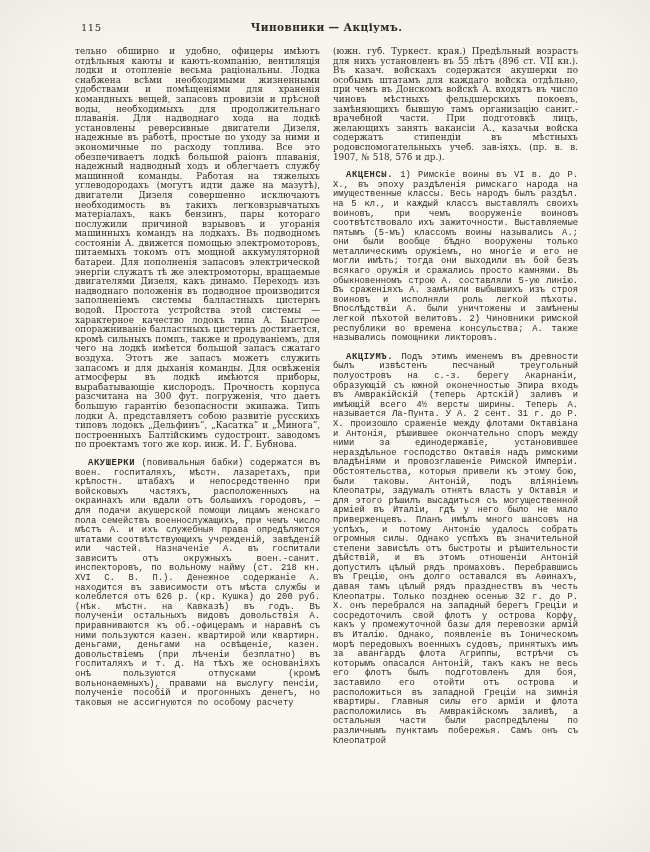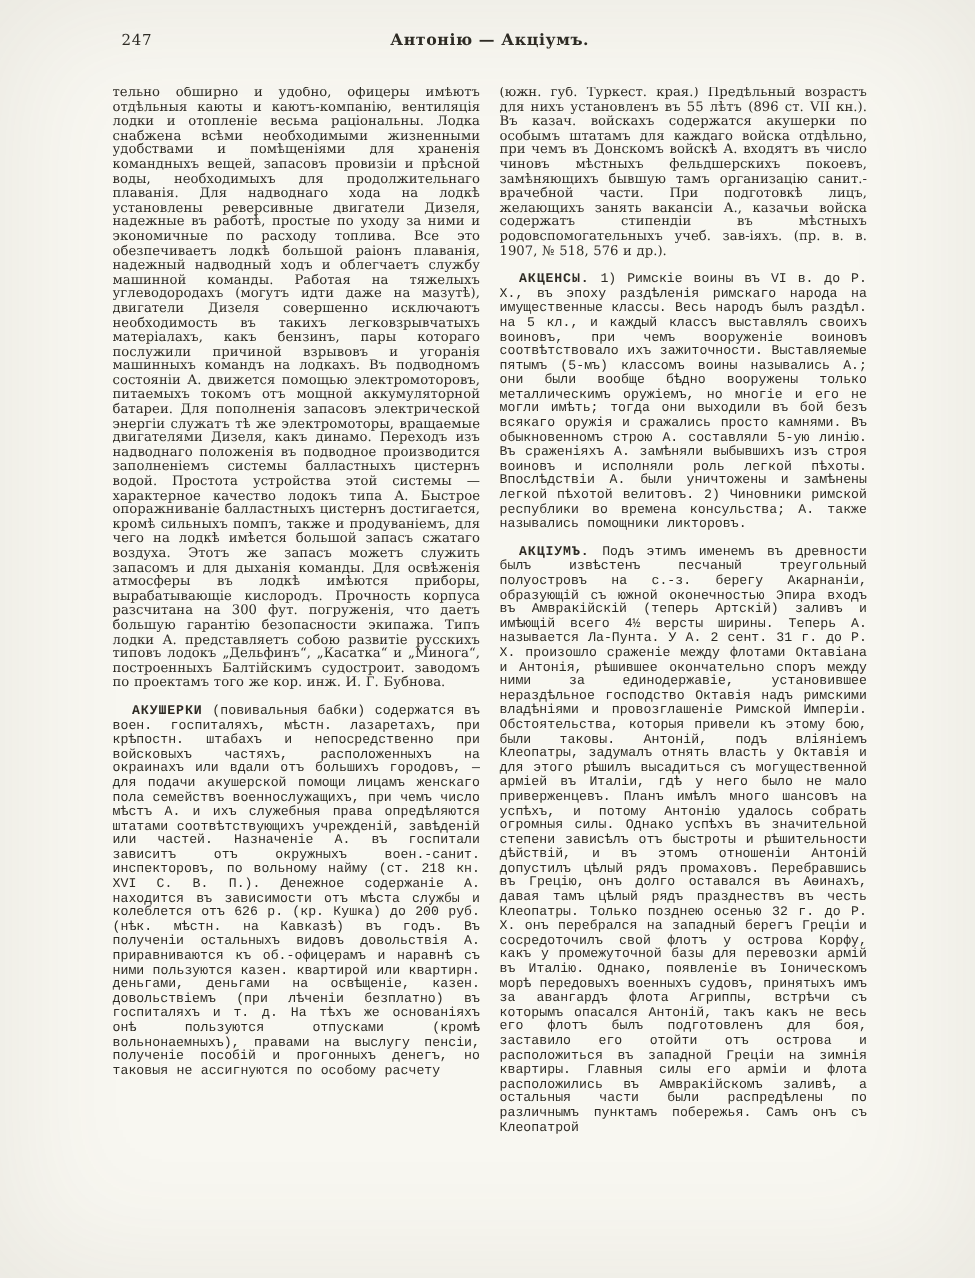"247" span.page-number { text: 247 -> 115 }
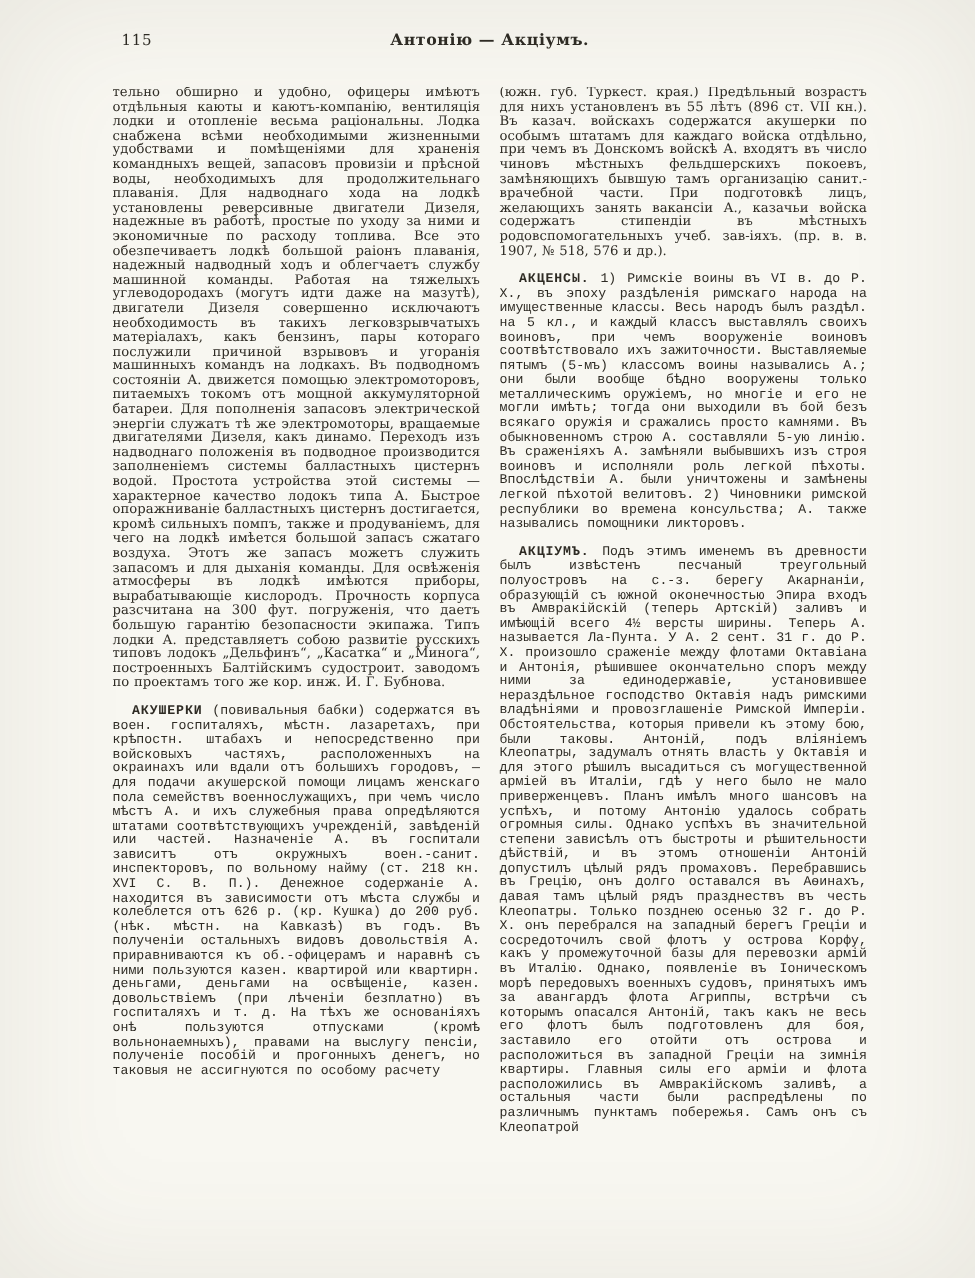"Антонію — Акціумъ." span.running-head { text: Антонію -> Чиновники }
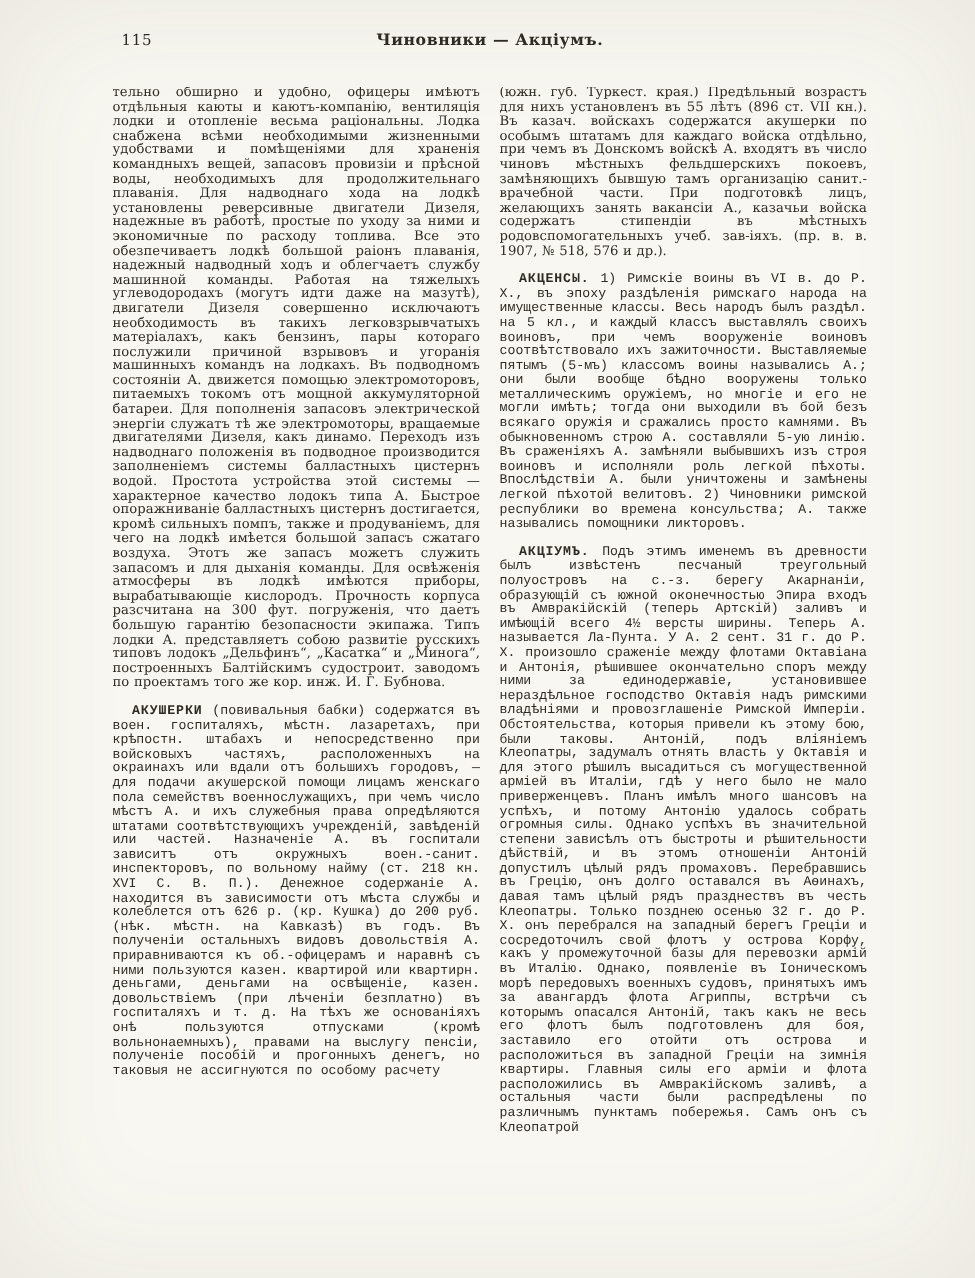"тельно обширно и удобно, офицеры" .col { margin-top: 11px -> none }
